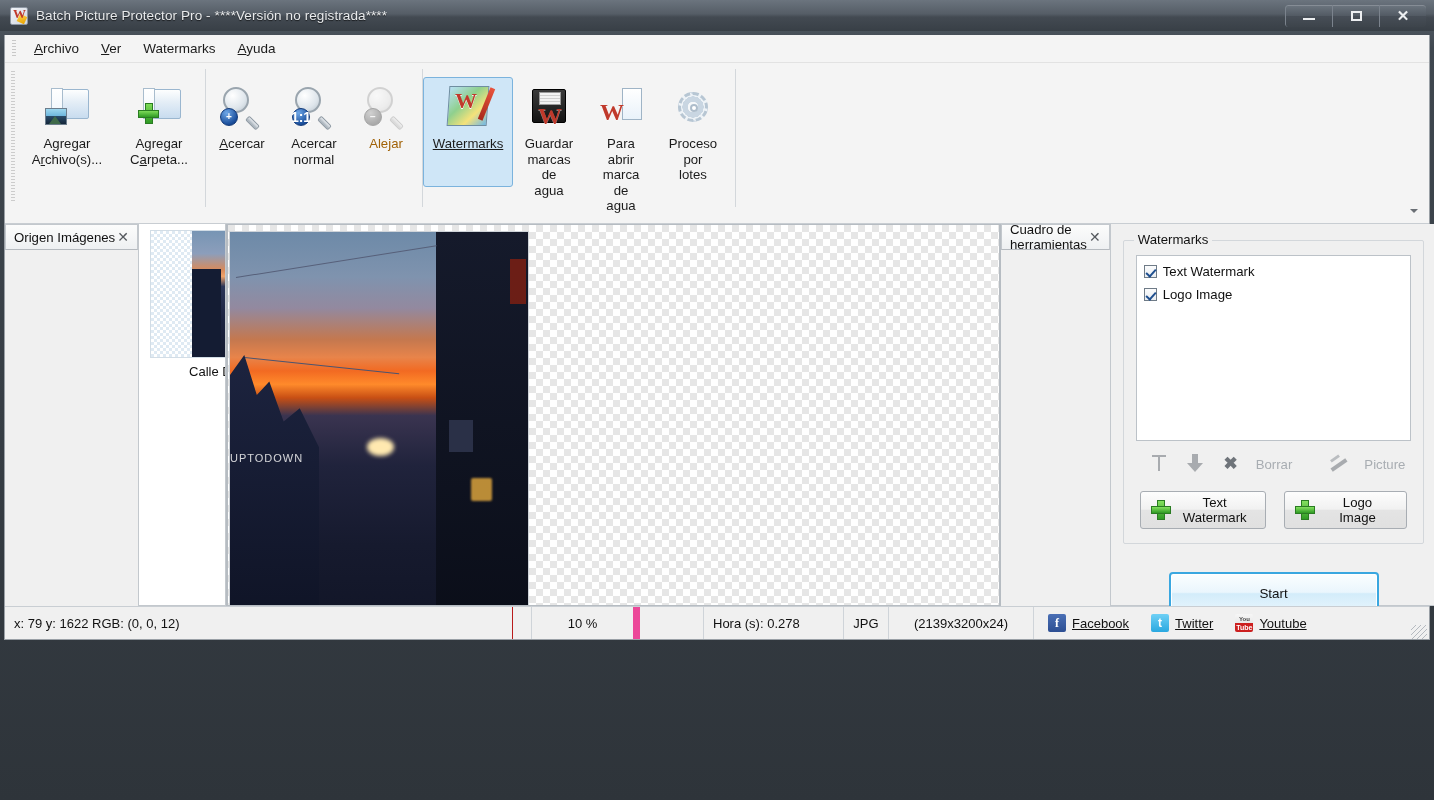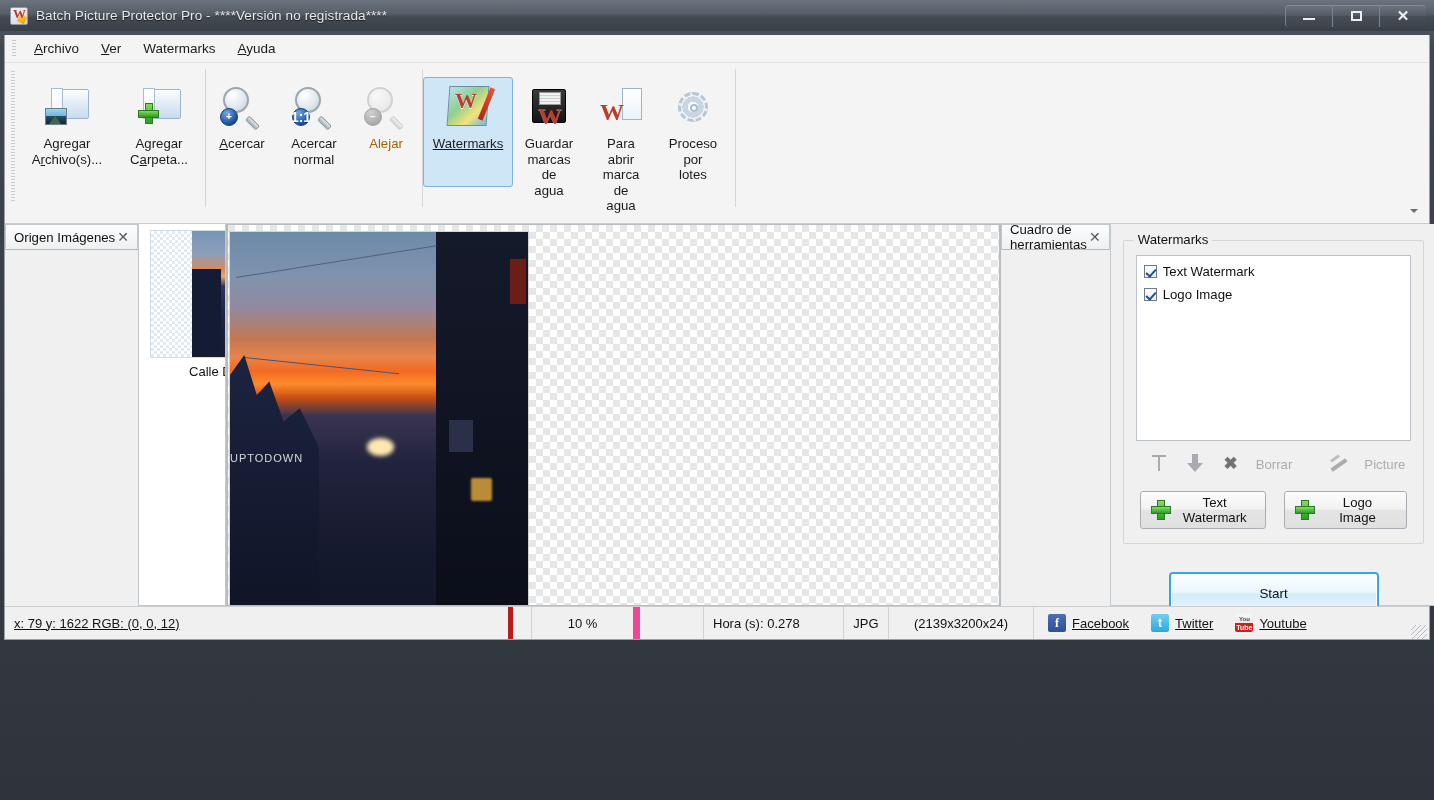"x: 79 y: 1622 RGB:" .sb-coord { border-right: 5px solid #b91c1c -> 1px solid #b91c1c; text-decoration: underline -> none }
